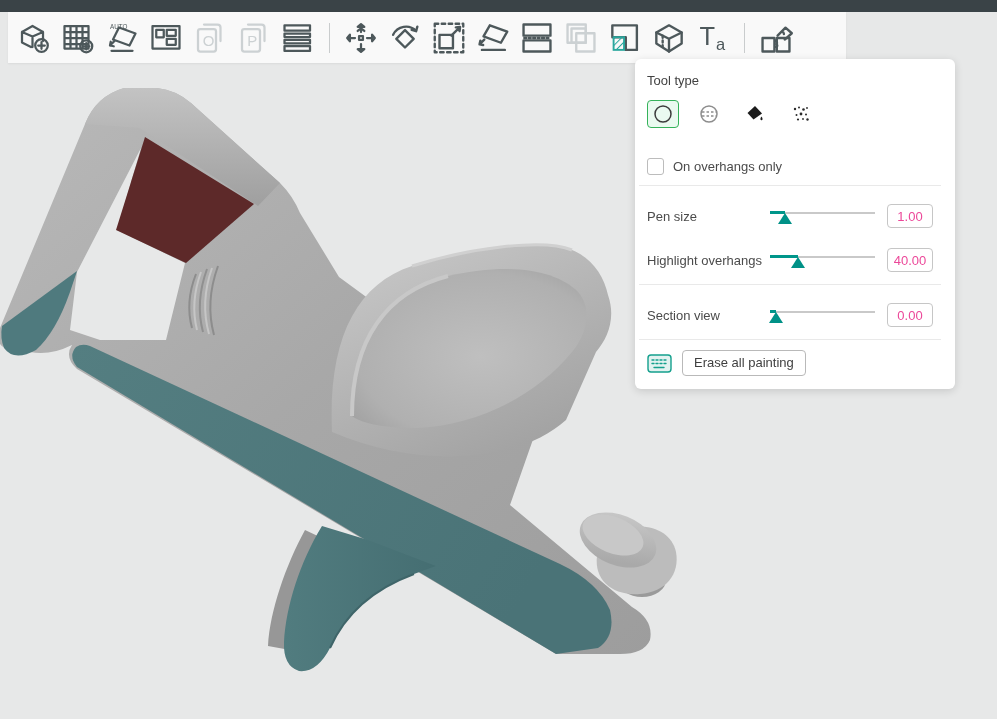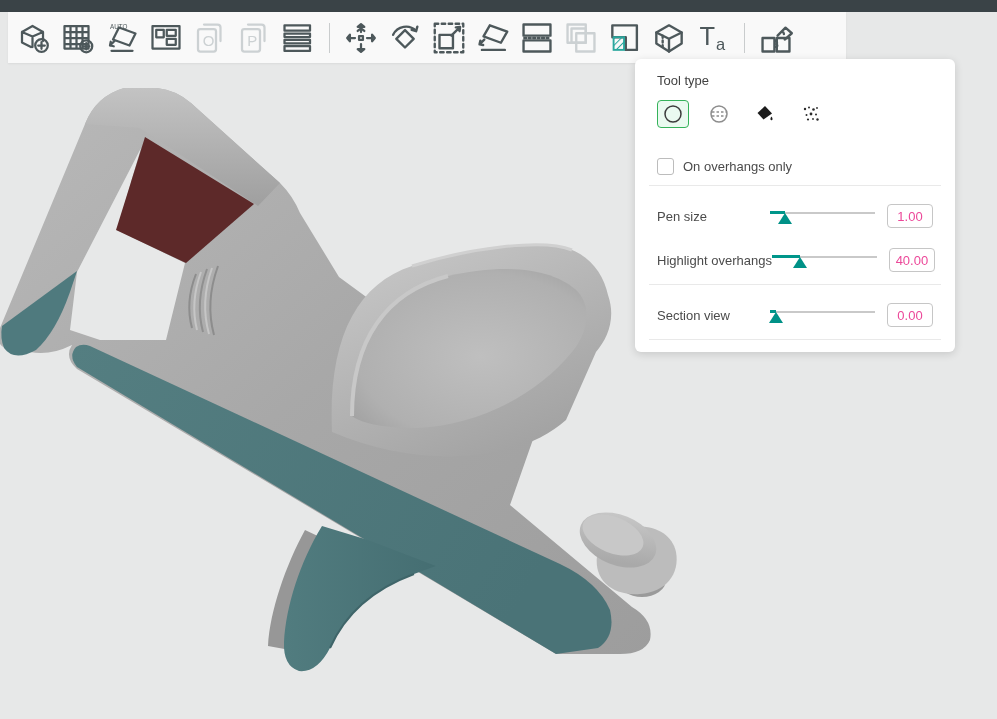"Tool type" .panel { padding: 12px 22px 12px 22px -> 12px 22px 12px 12px }
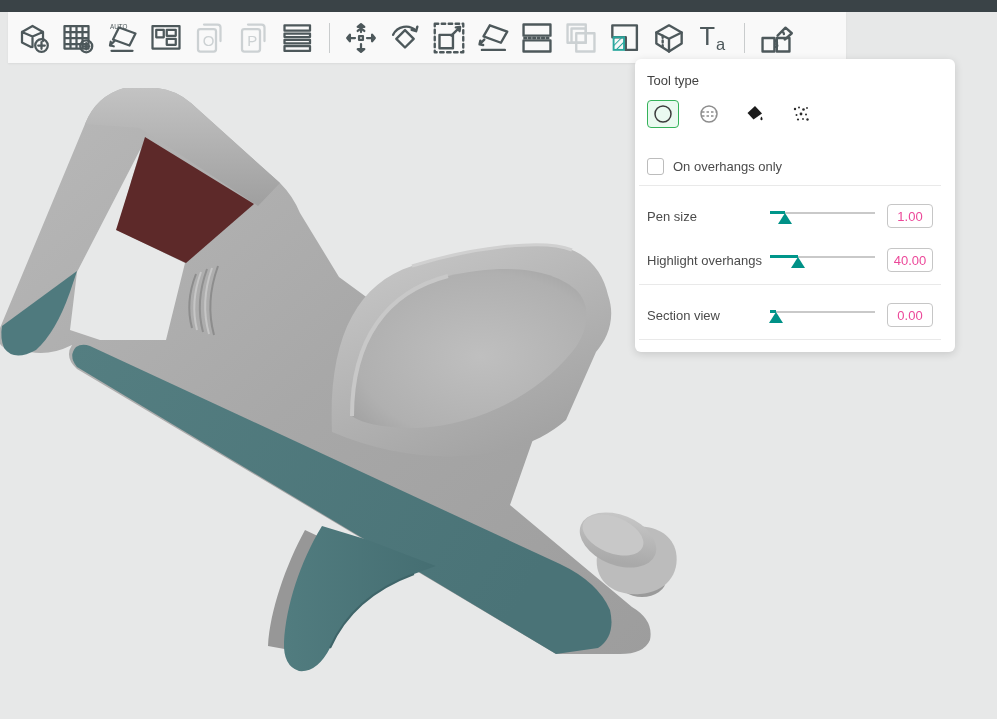"Erase all painting" div.erase-row { html: none -> <div> <span> <svg> <rect></rect> <g> <path></path> <path></path> <path></path> </g> </svg> </span> <button>Erase all painting</button> </div> }
